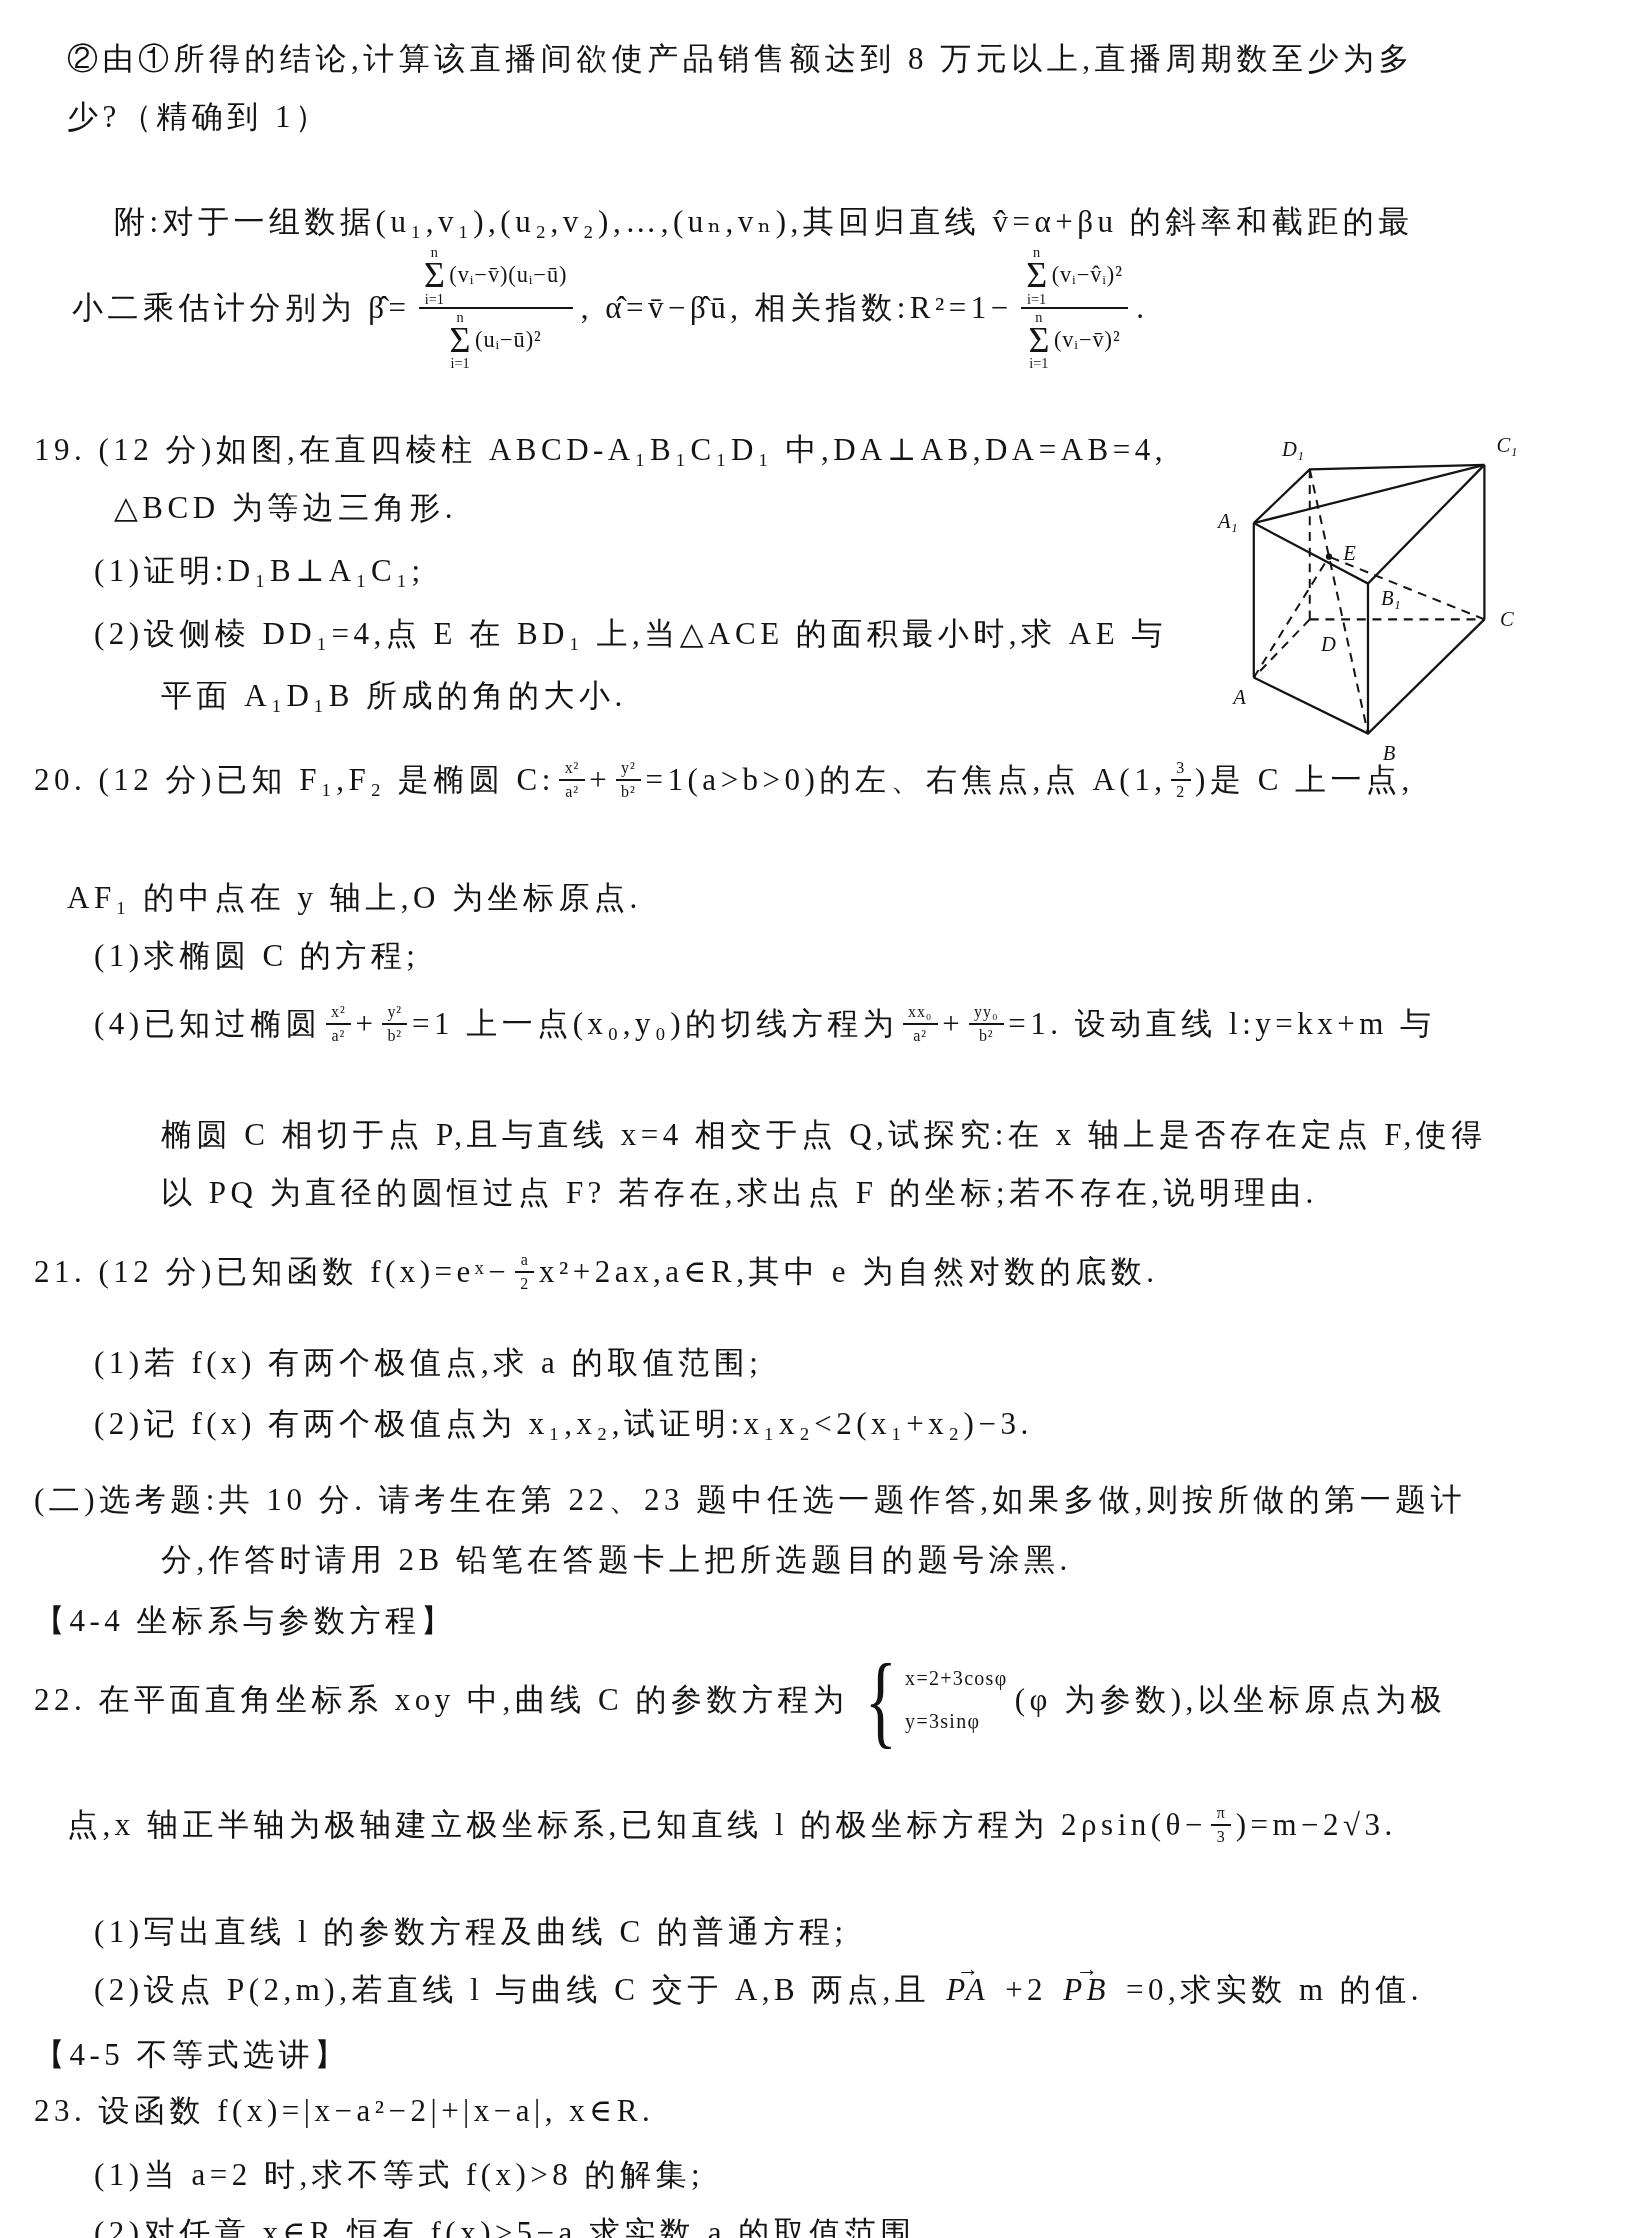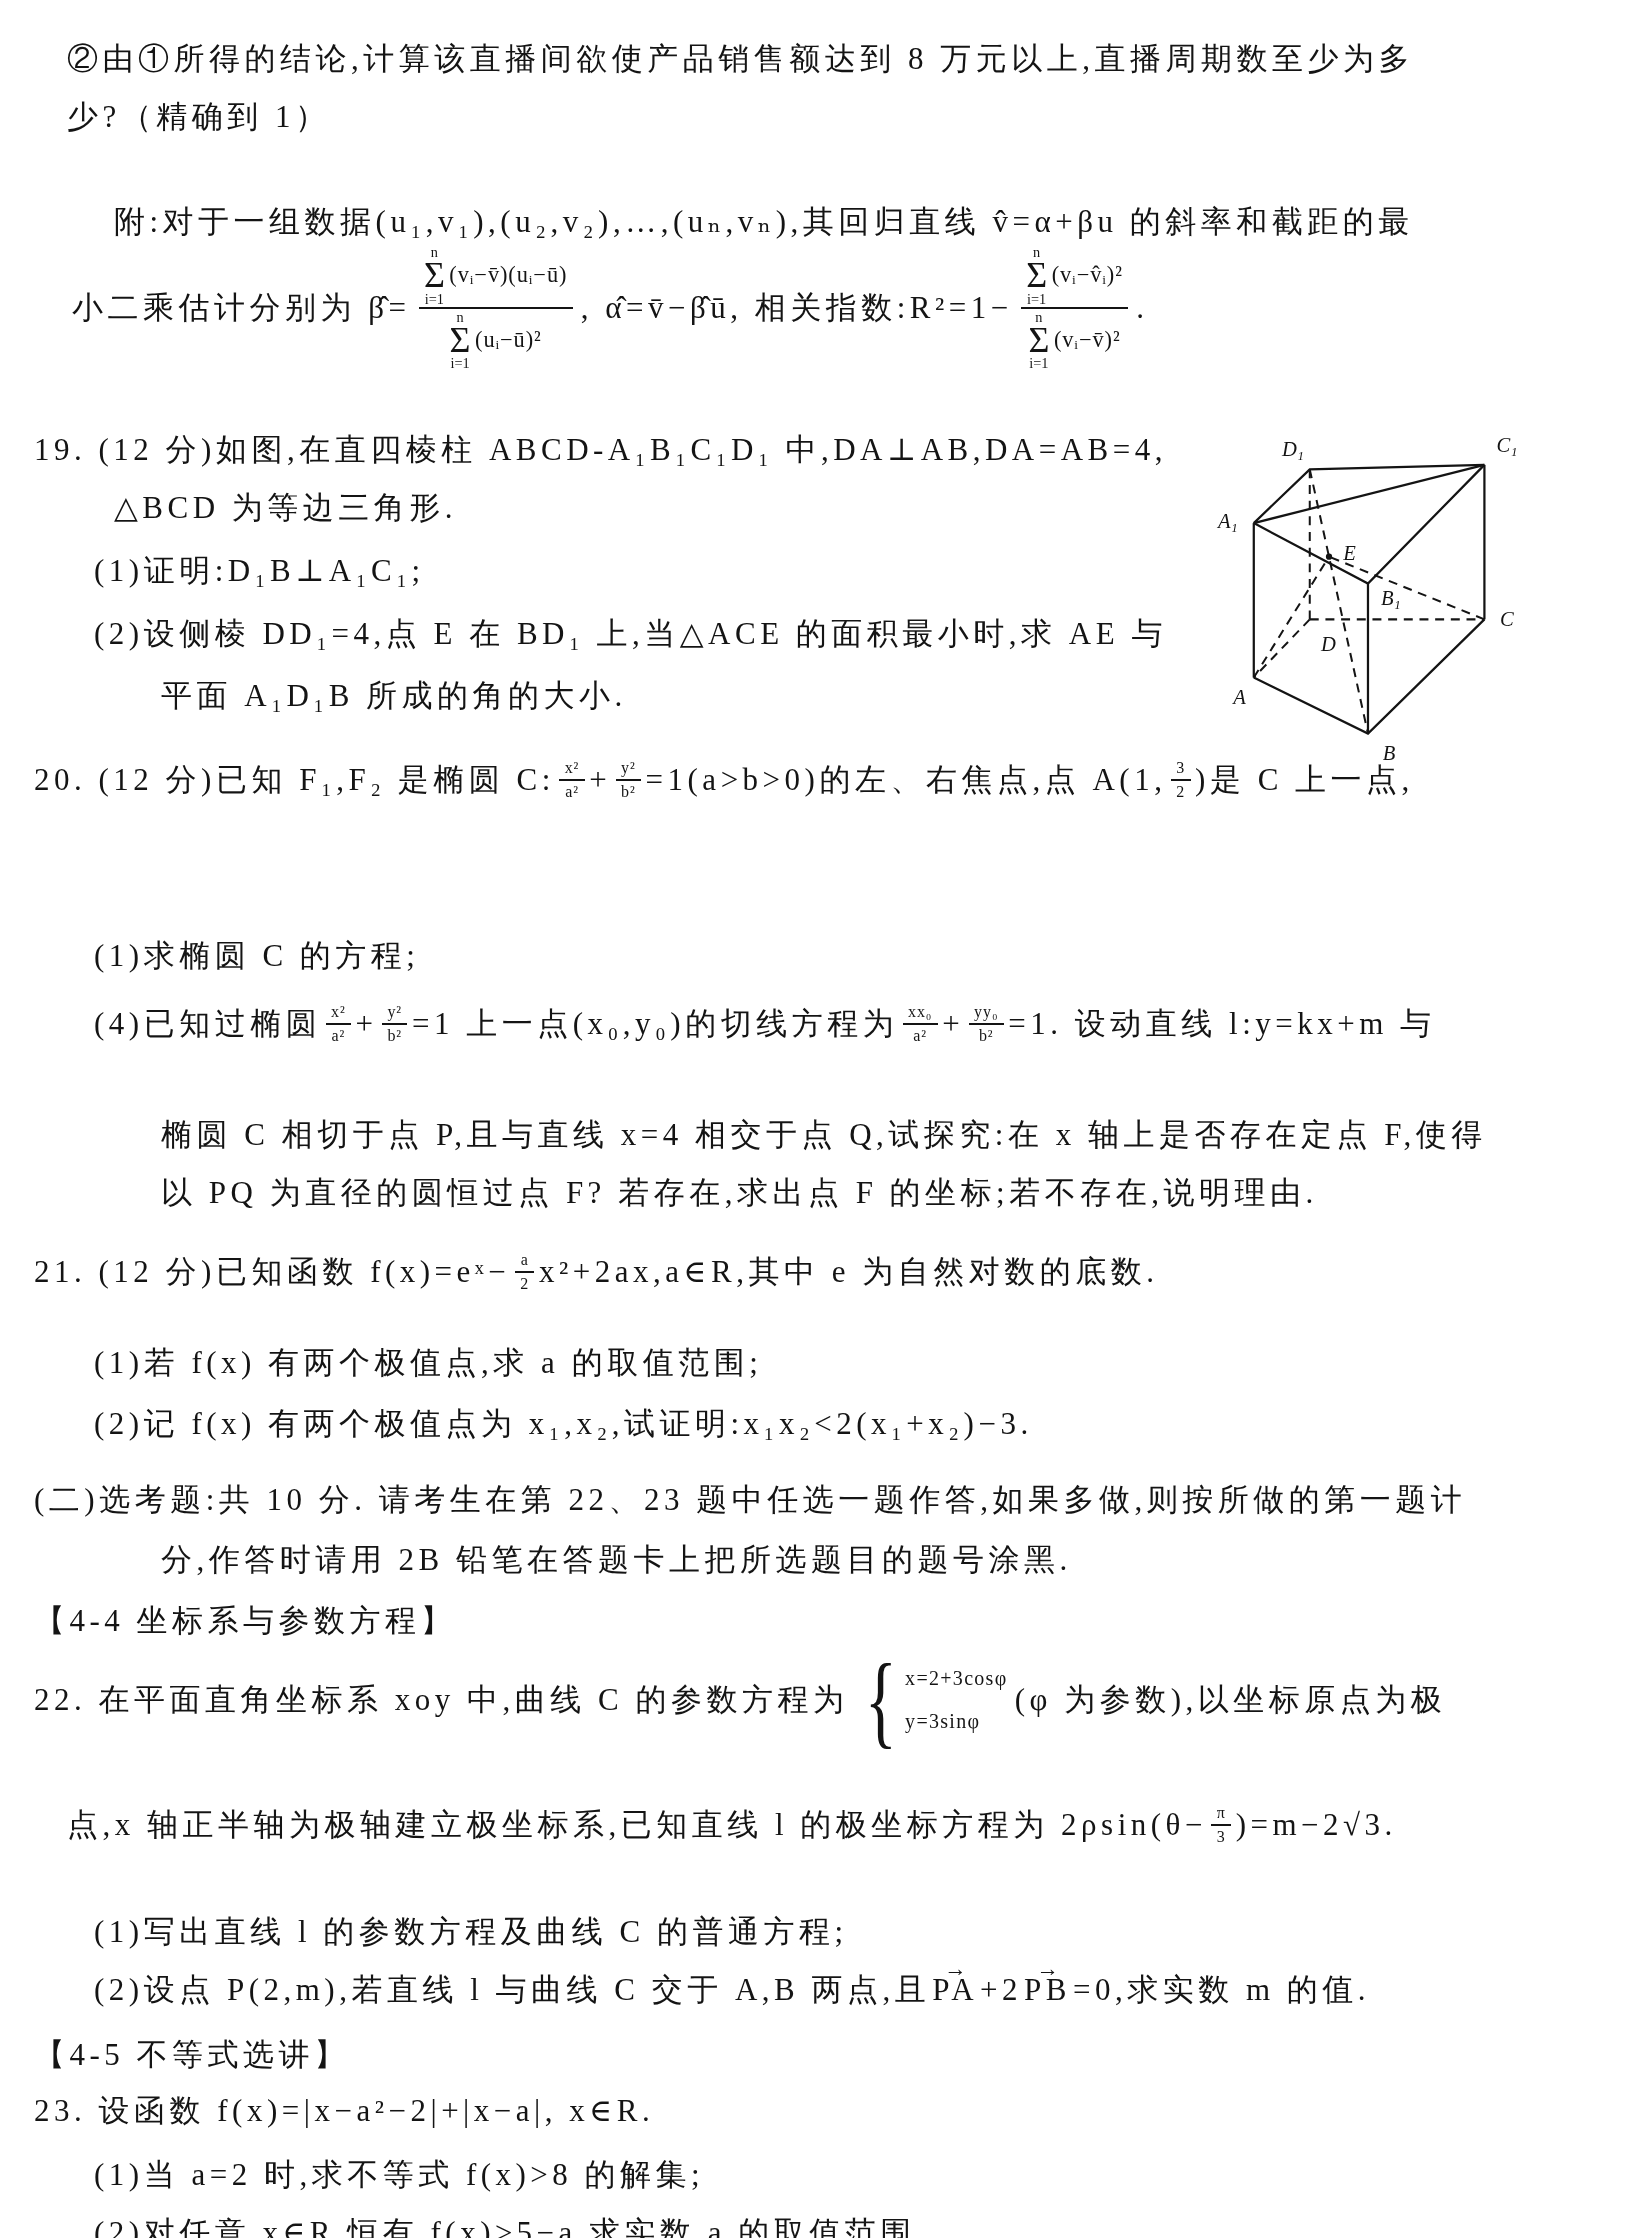"AF₁ 的中点在 y 轴上,O 为坐标原点." div.line { html: none -> <div>AF₁ 的中点在 y 轴上,O 为坐标原点.</div> }
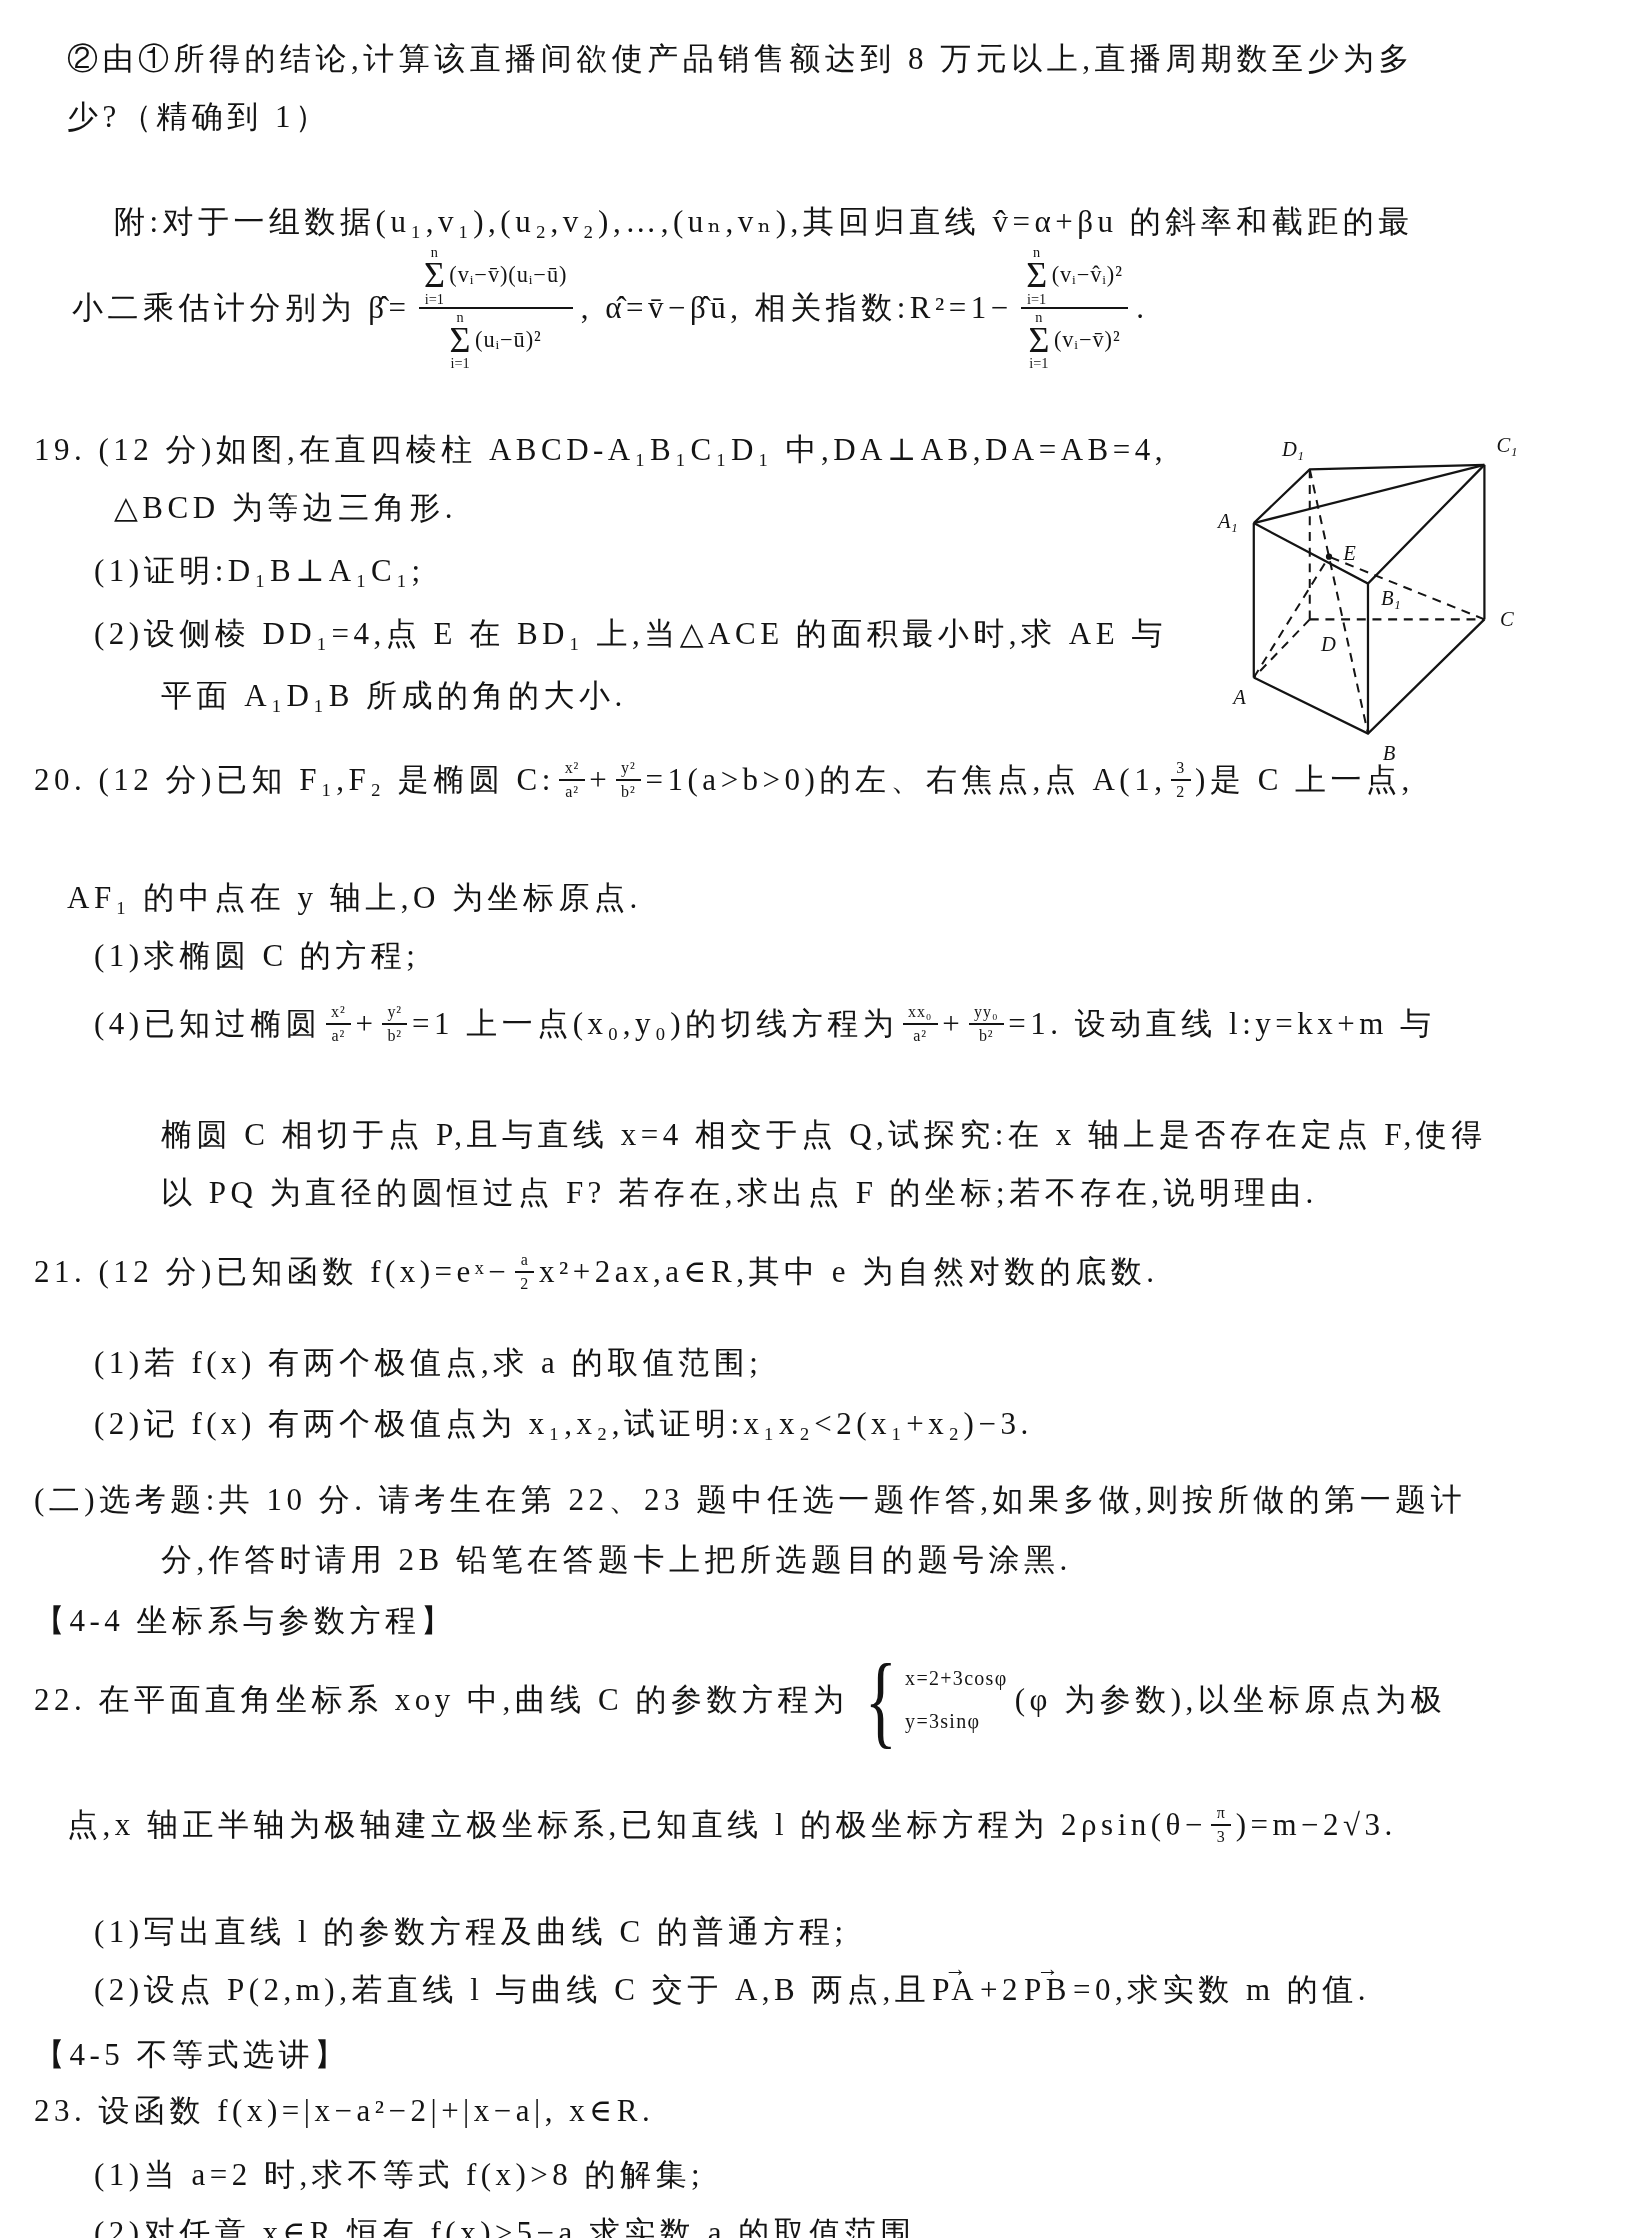"PA" .vec { font-style: none -> italic; margin: 0 2px -> 0 16px }
